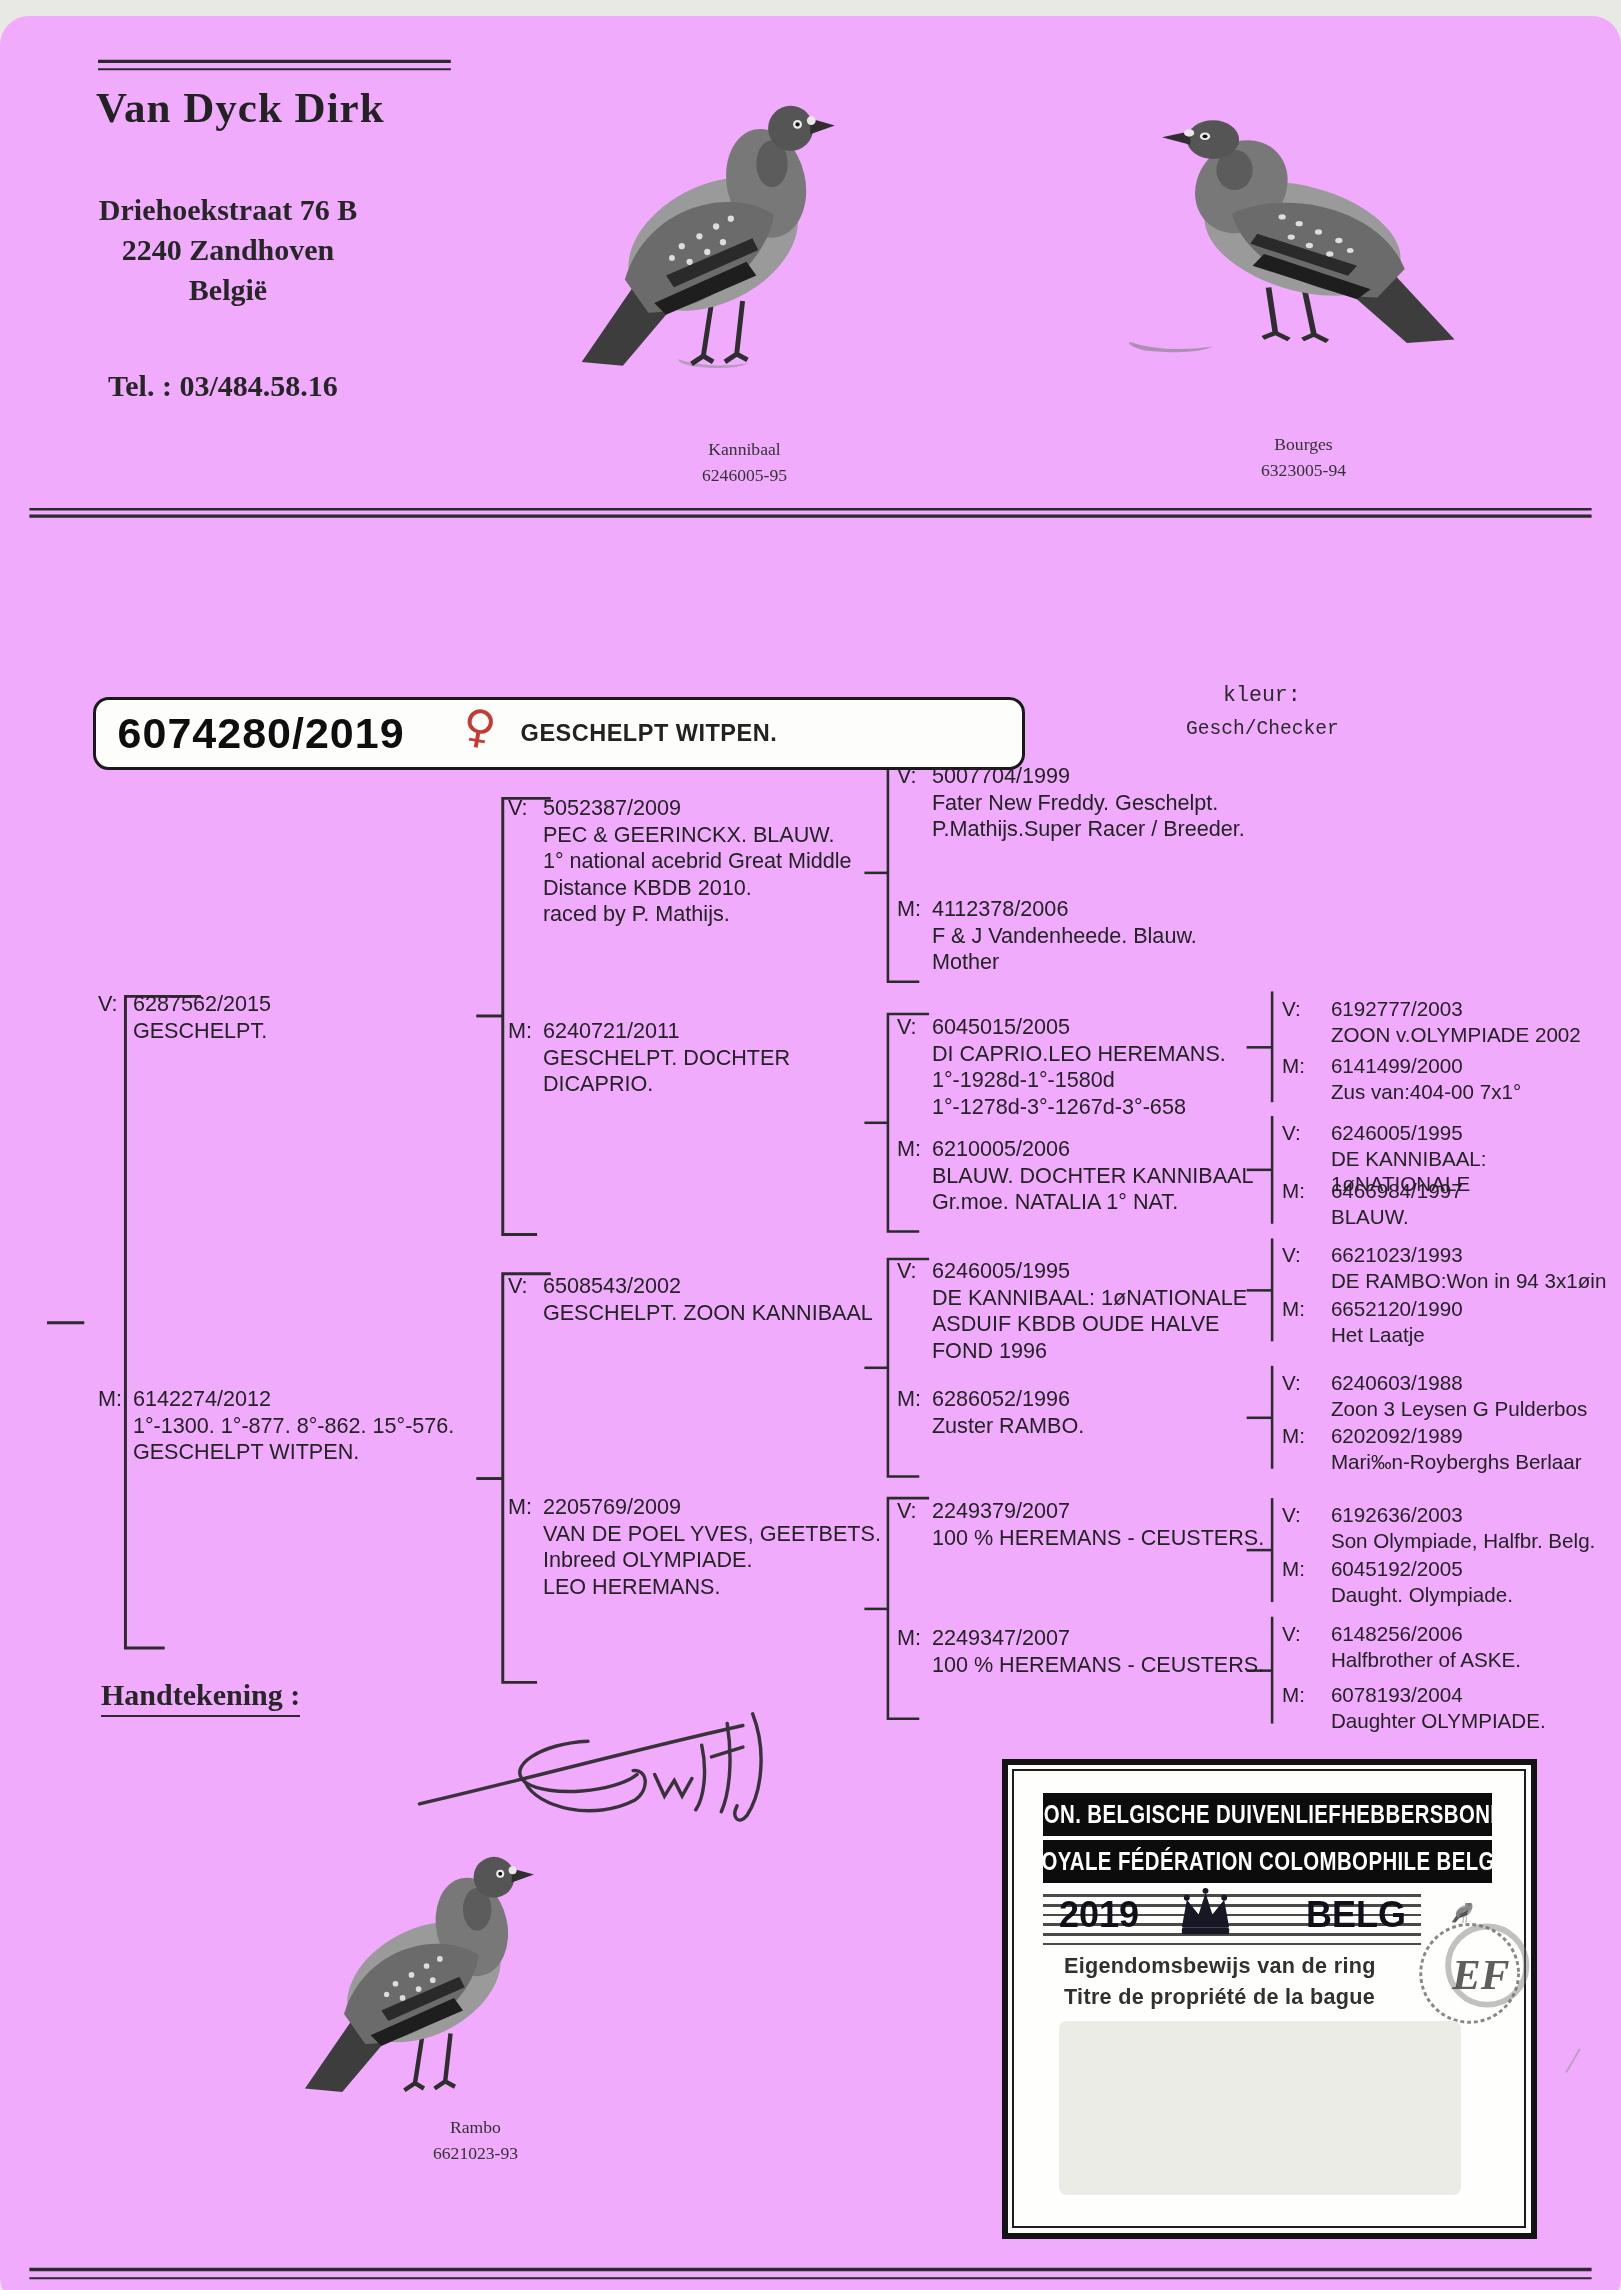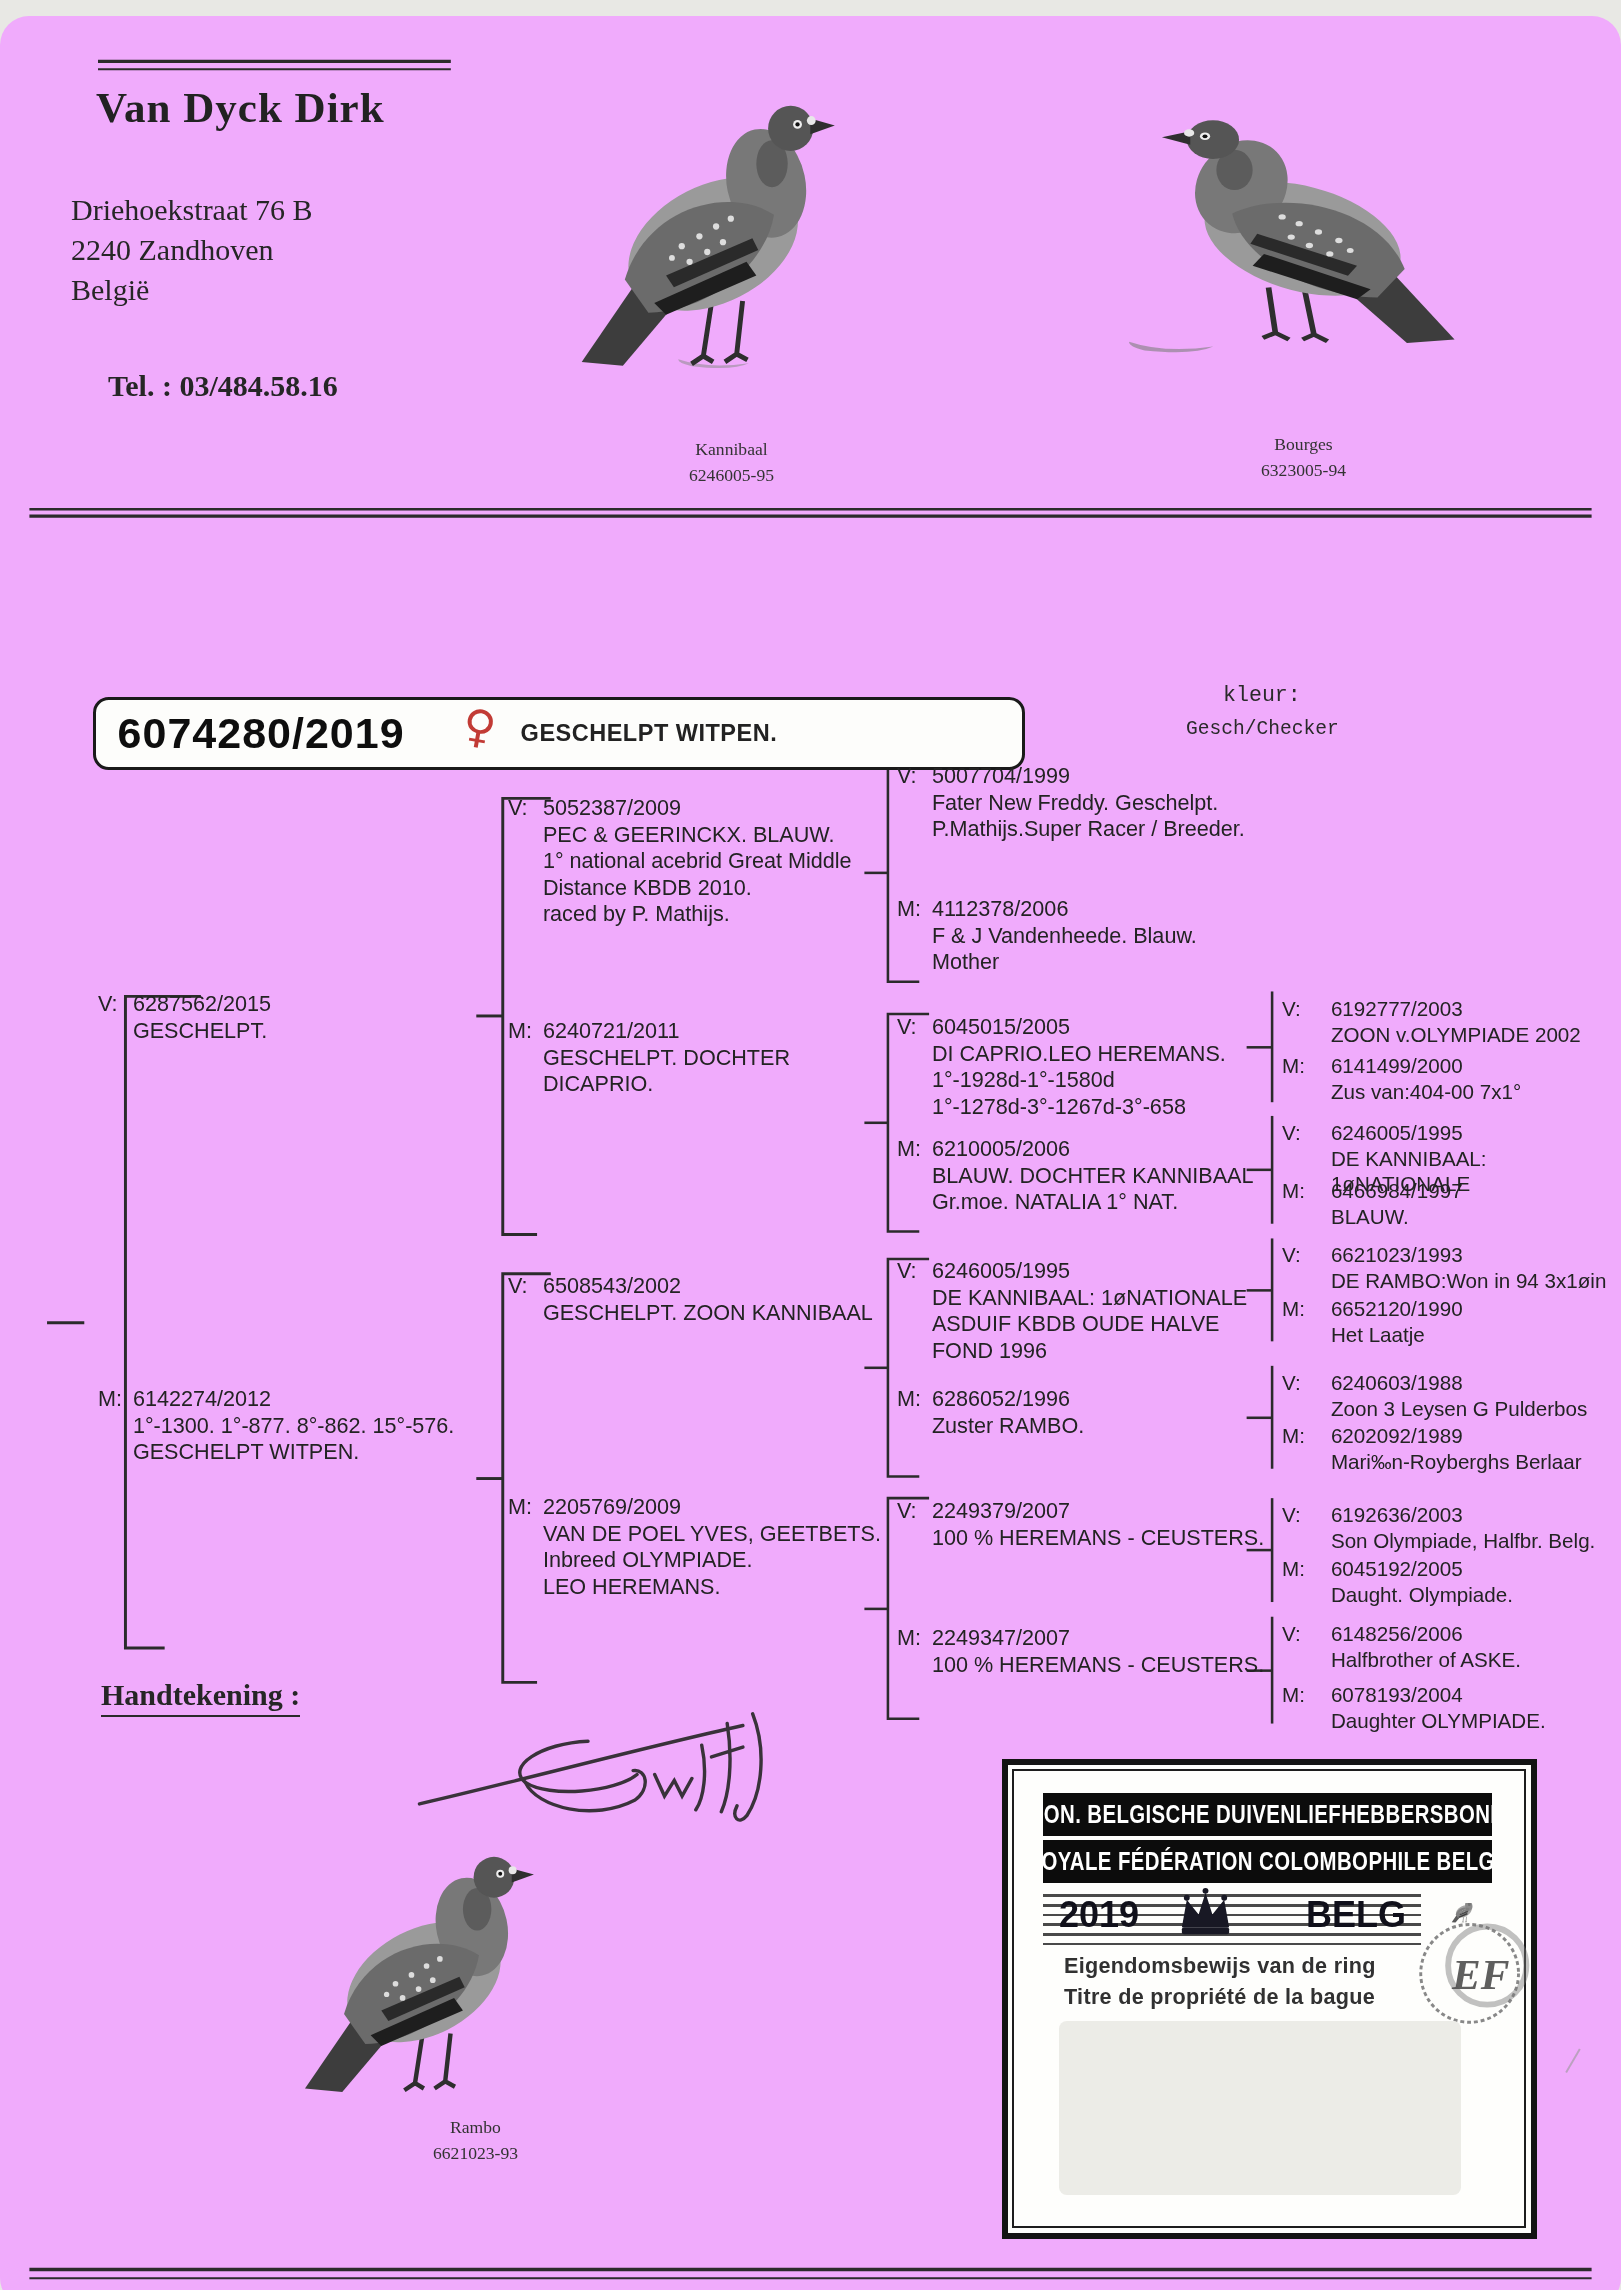"Driehoekstraat 76 B" .owner-addr { font-weight: 400 -> 700; text-align: none -> center }
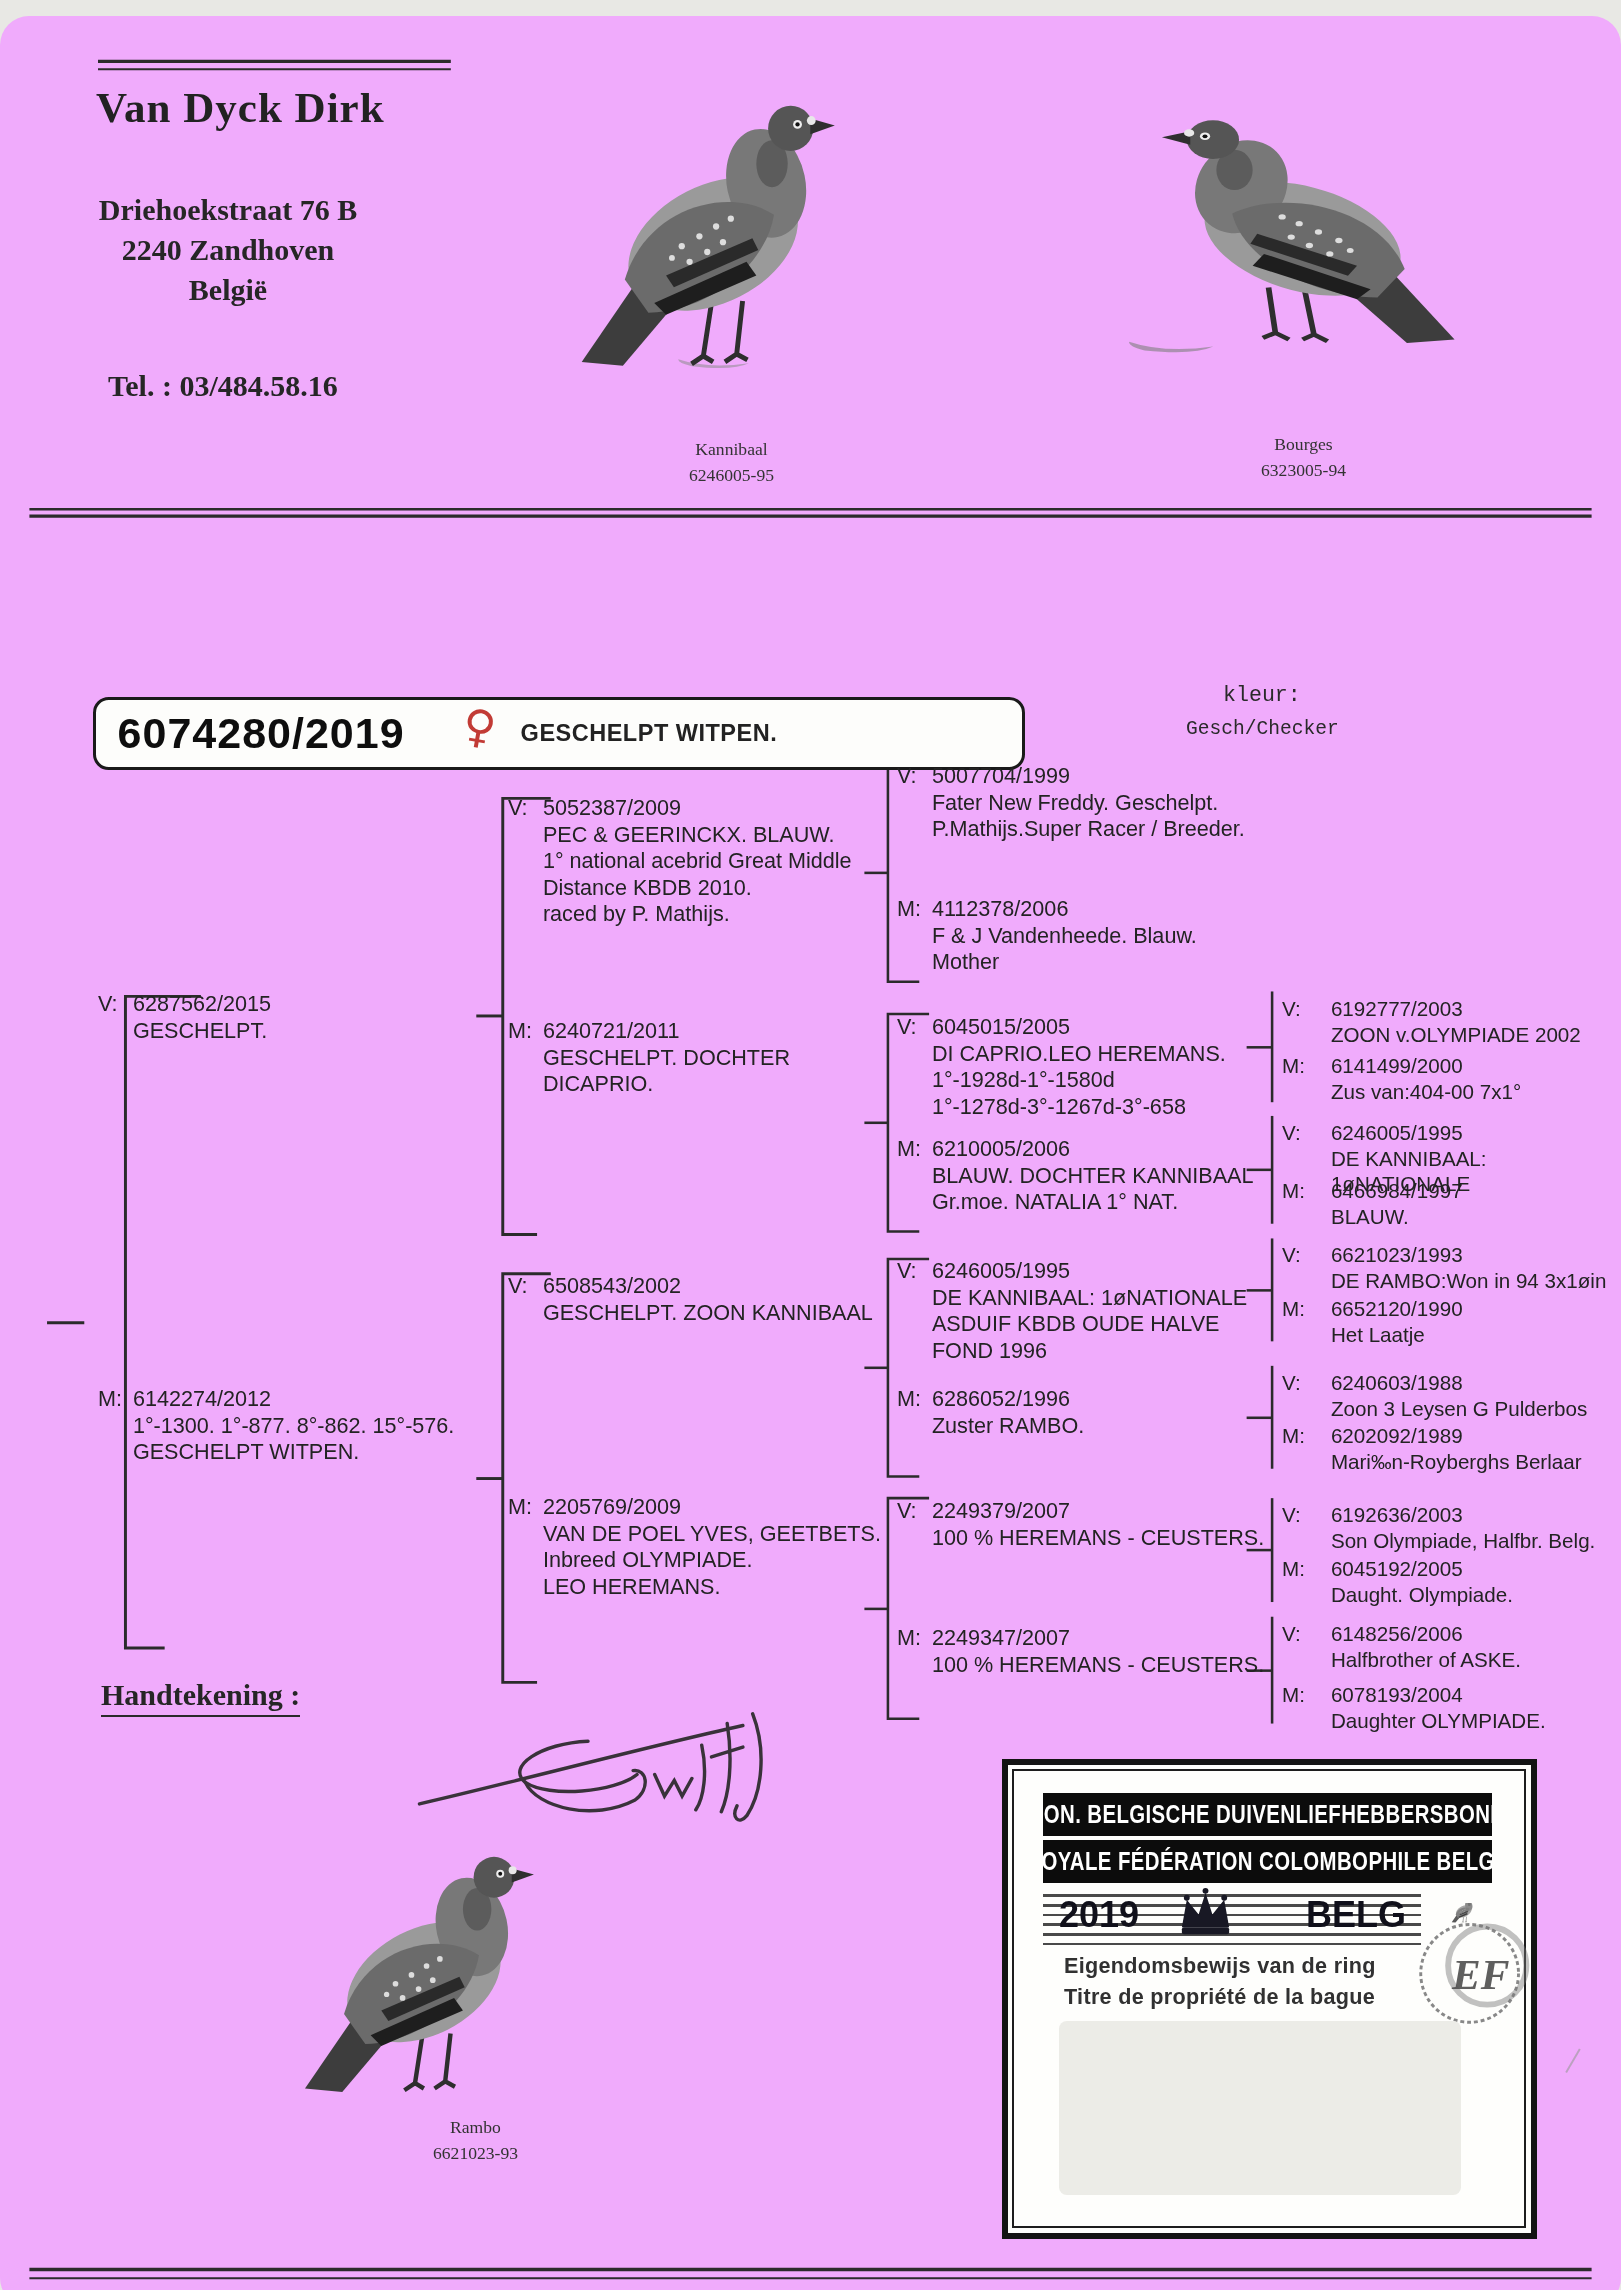"Kannibaal" div.abs { left: 614px -> 627px }
